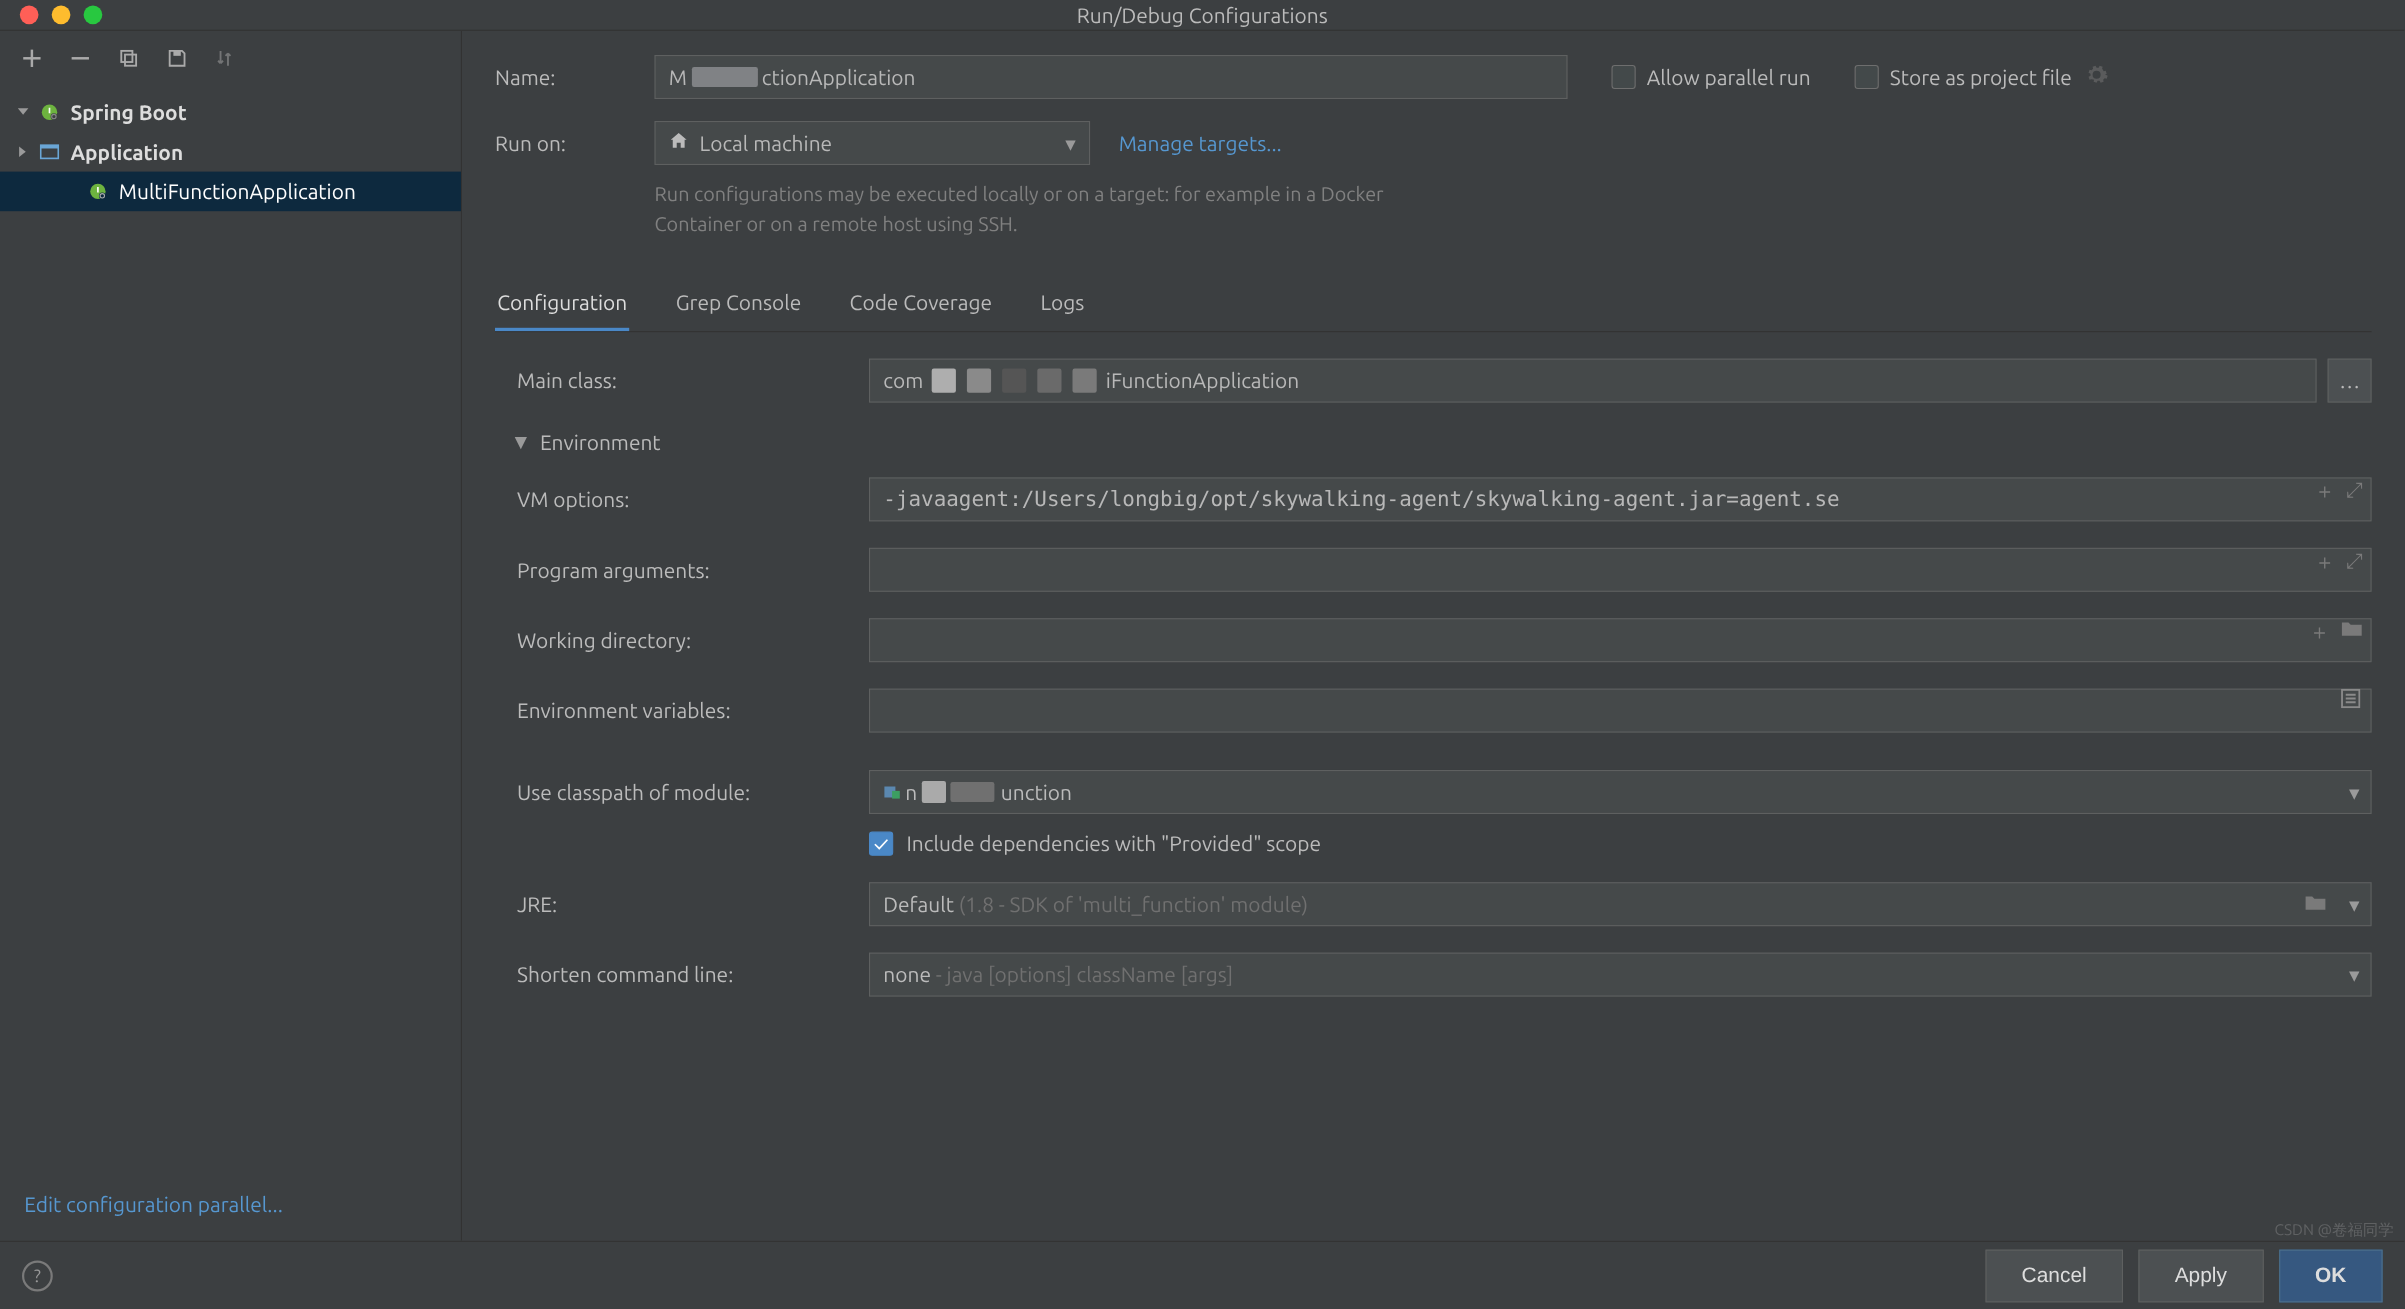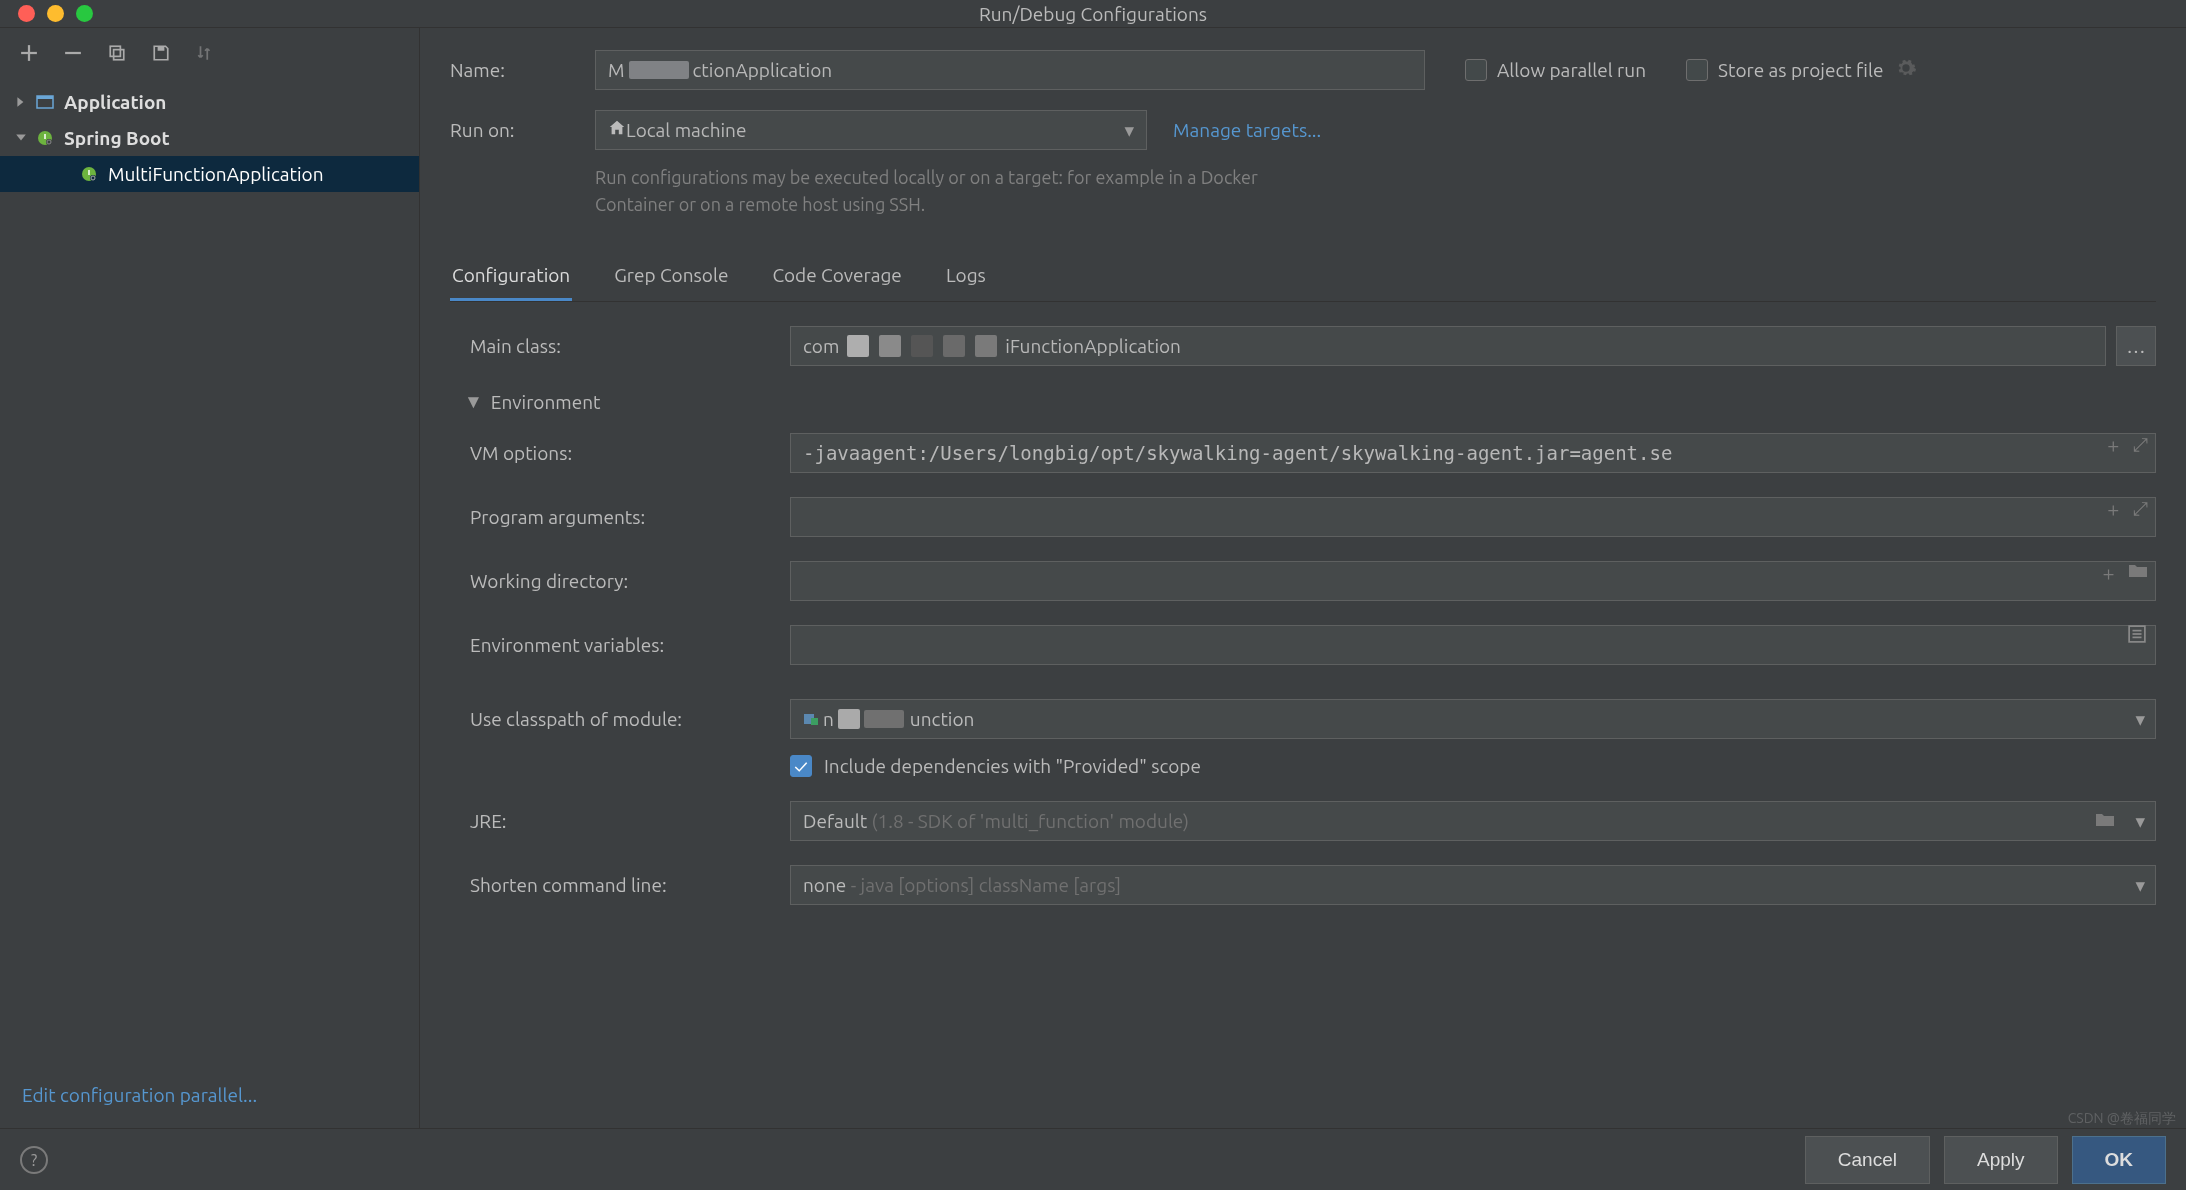"Application" div.tree-row { order: before "Spring Boot" -> after "Spring Boot" }
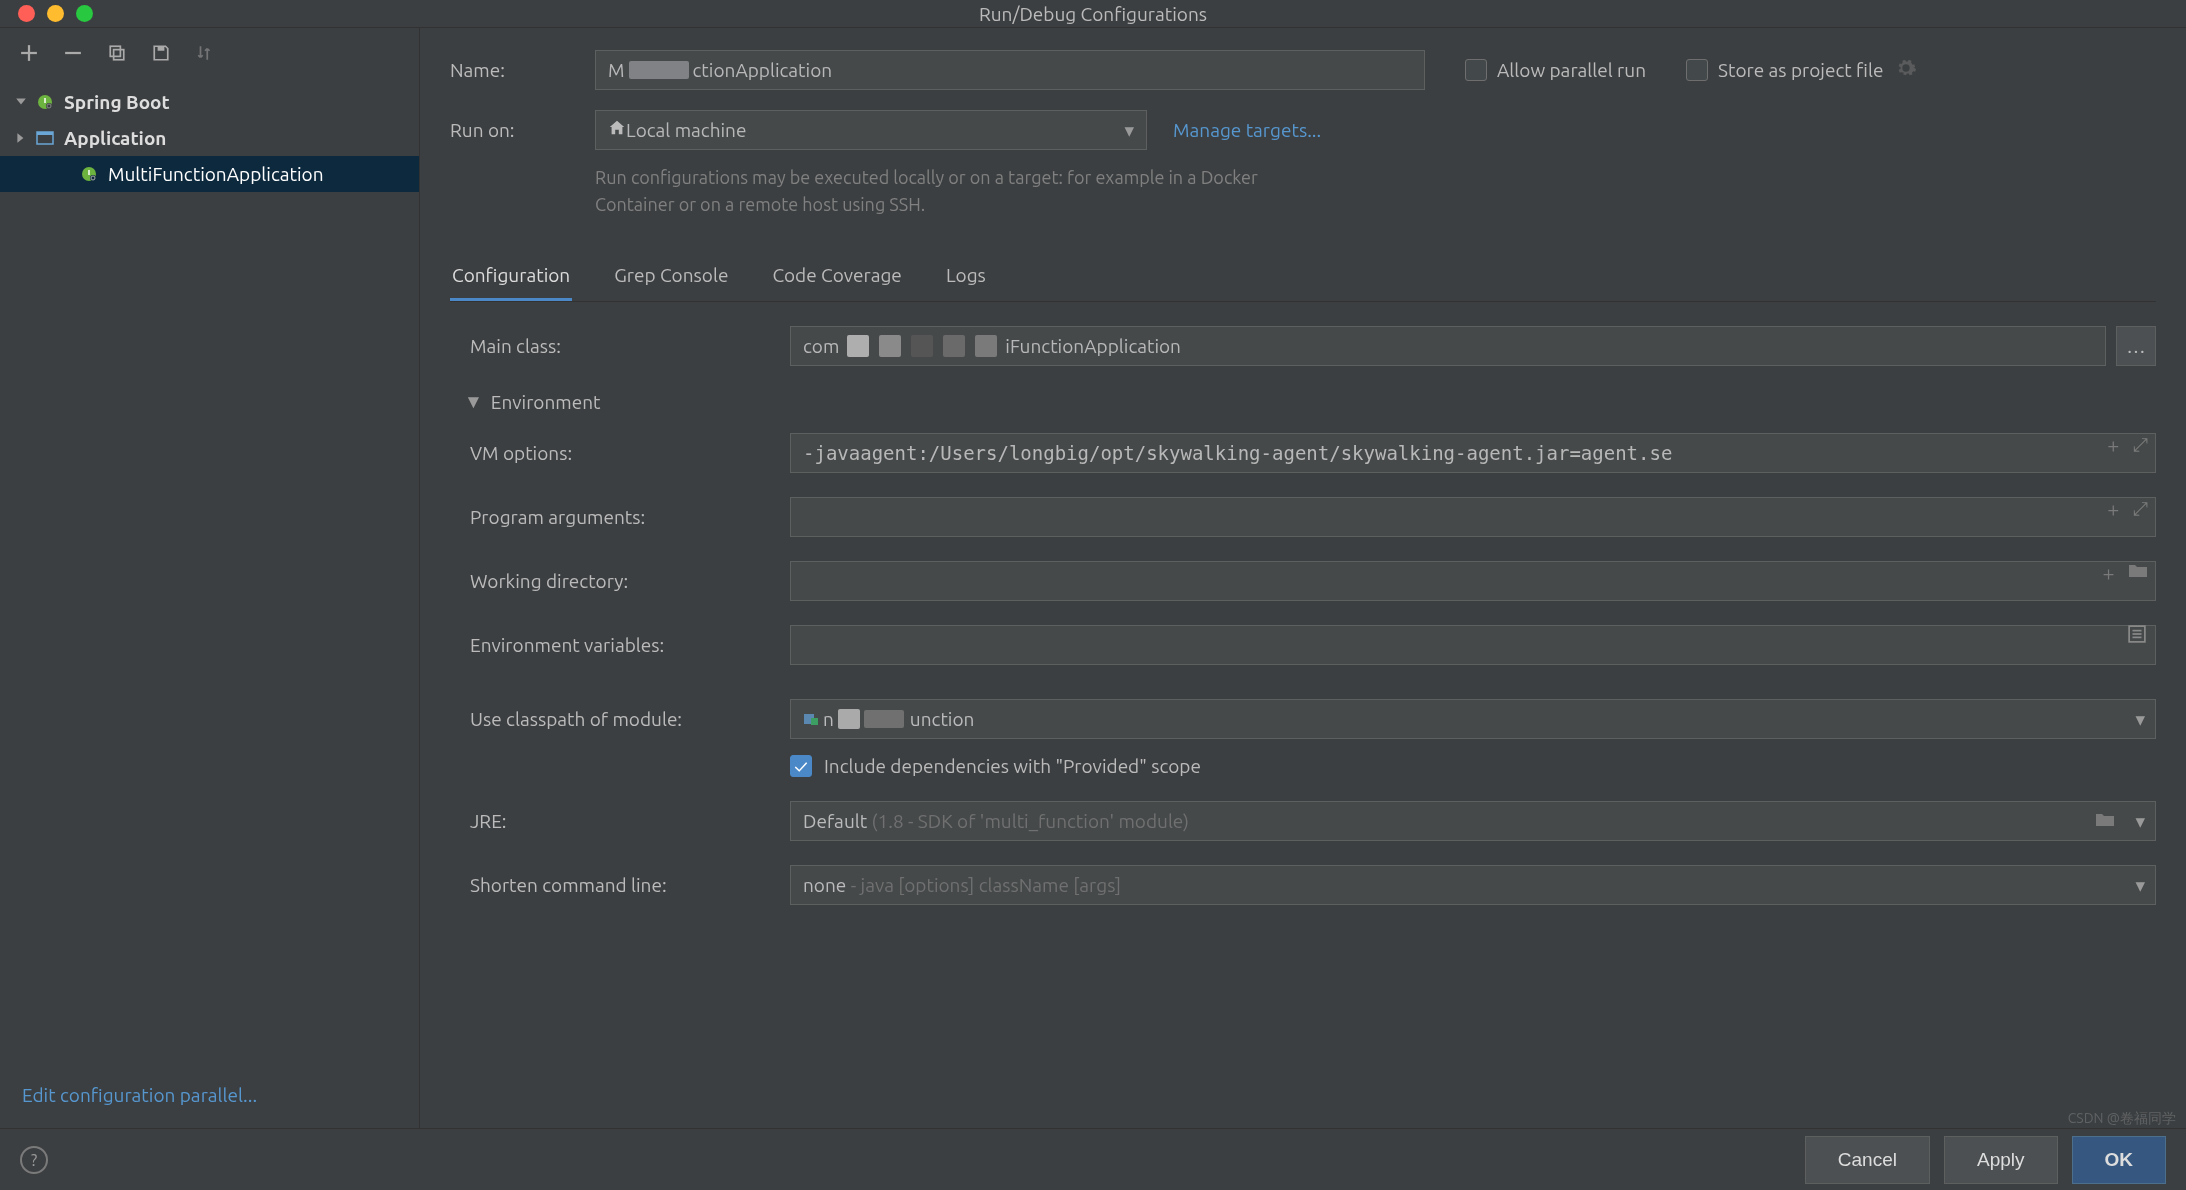"Local machine" .combo { gap: none -> 10px; width: 552px -> 396px }
